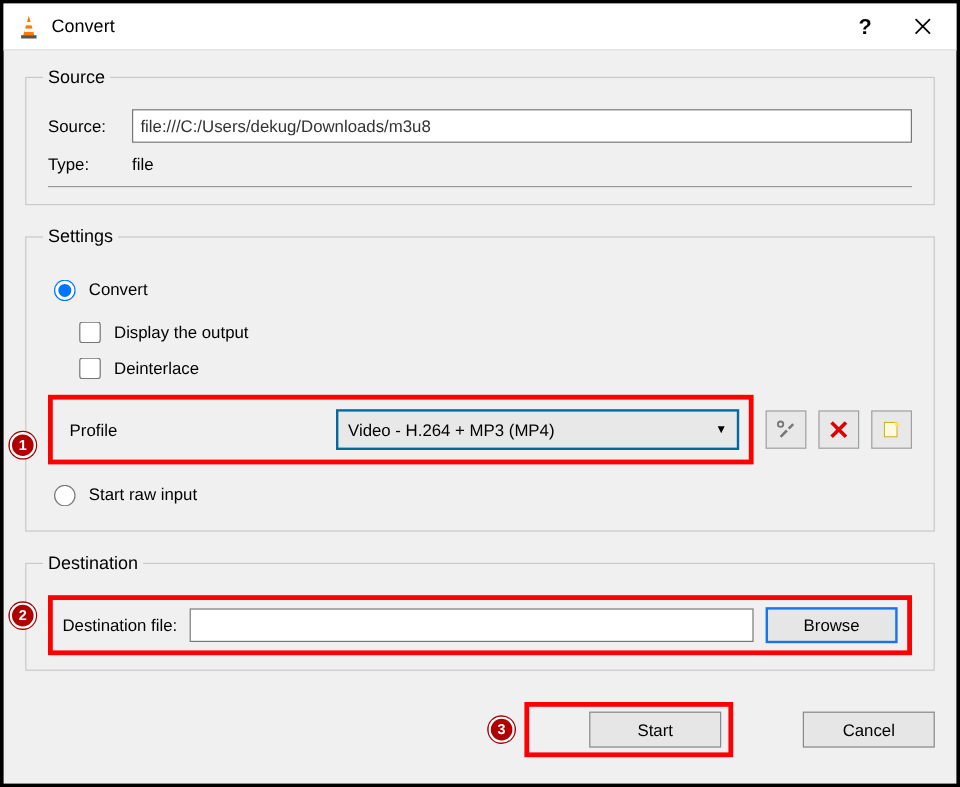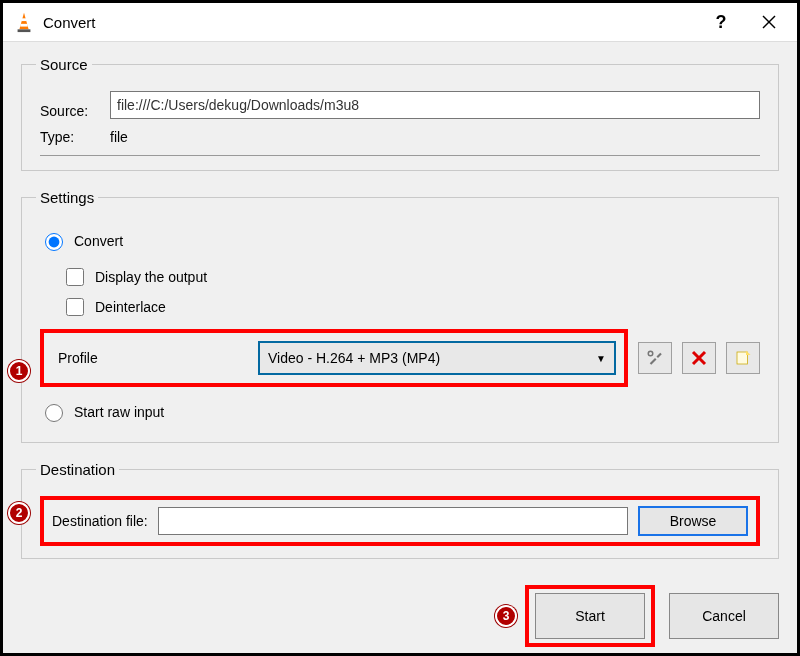"Source:" .row { align-items: flex-end -> center }
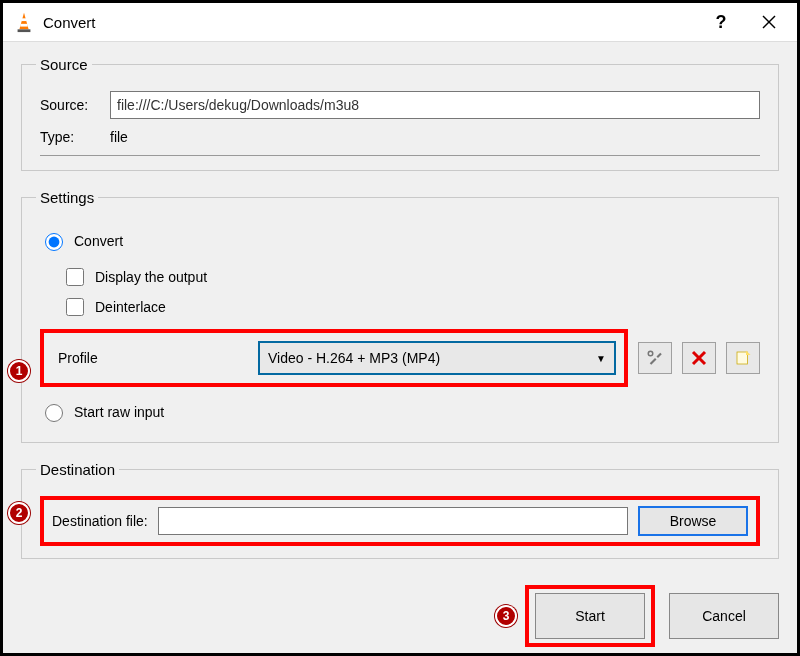"Profile" .profile-highlight { gap: 0 -> 22px }
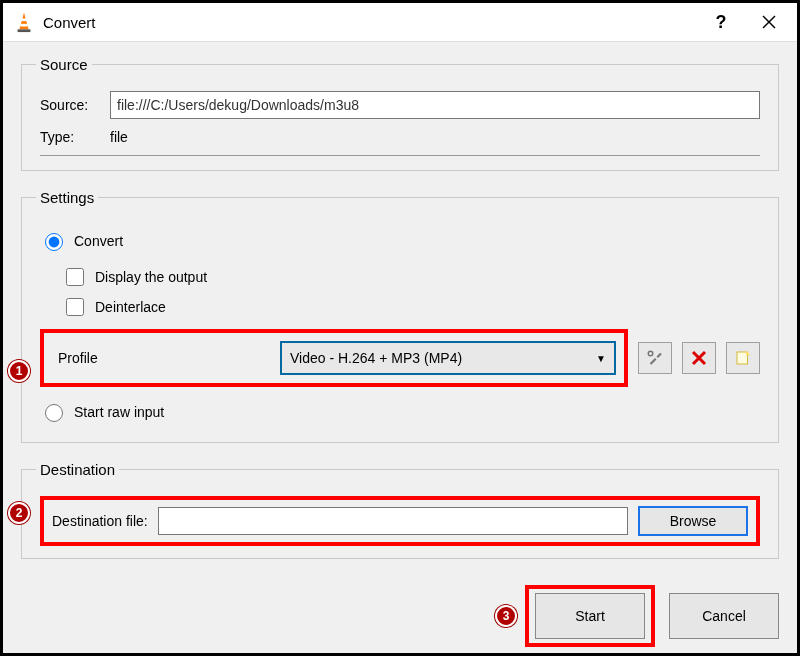"Start" button.std-btn { height: 46px -> 30px; margin-left: none -> 44px }
